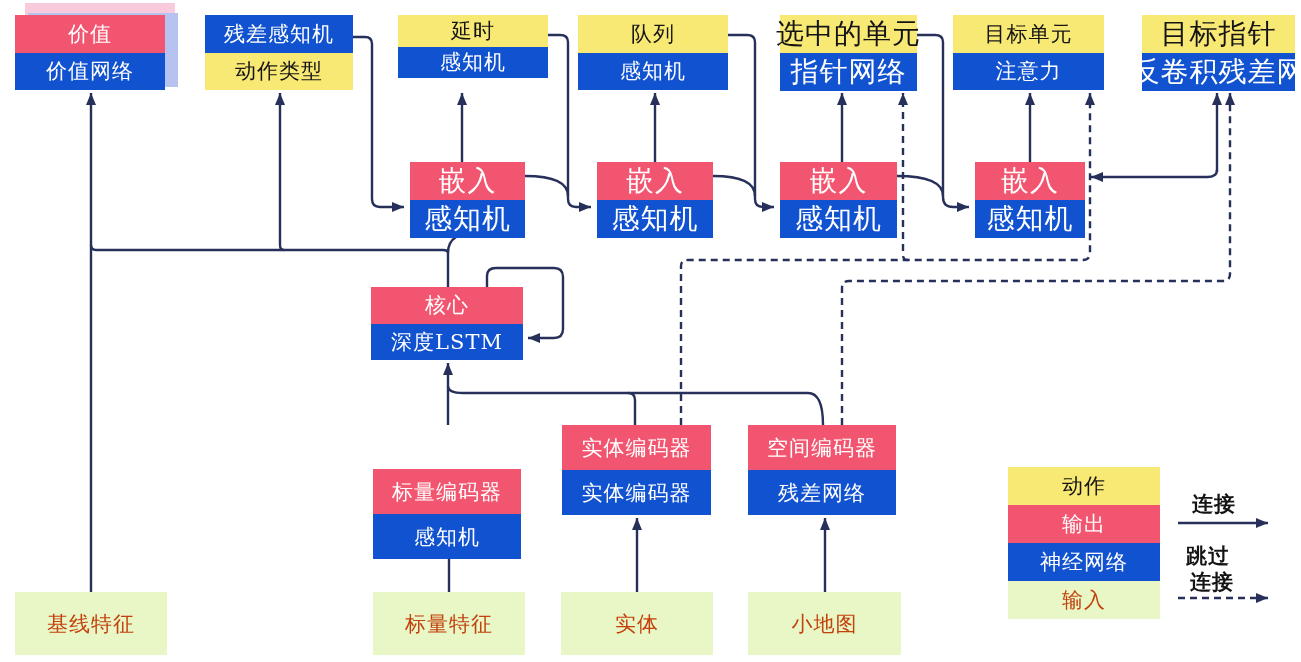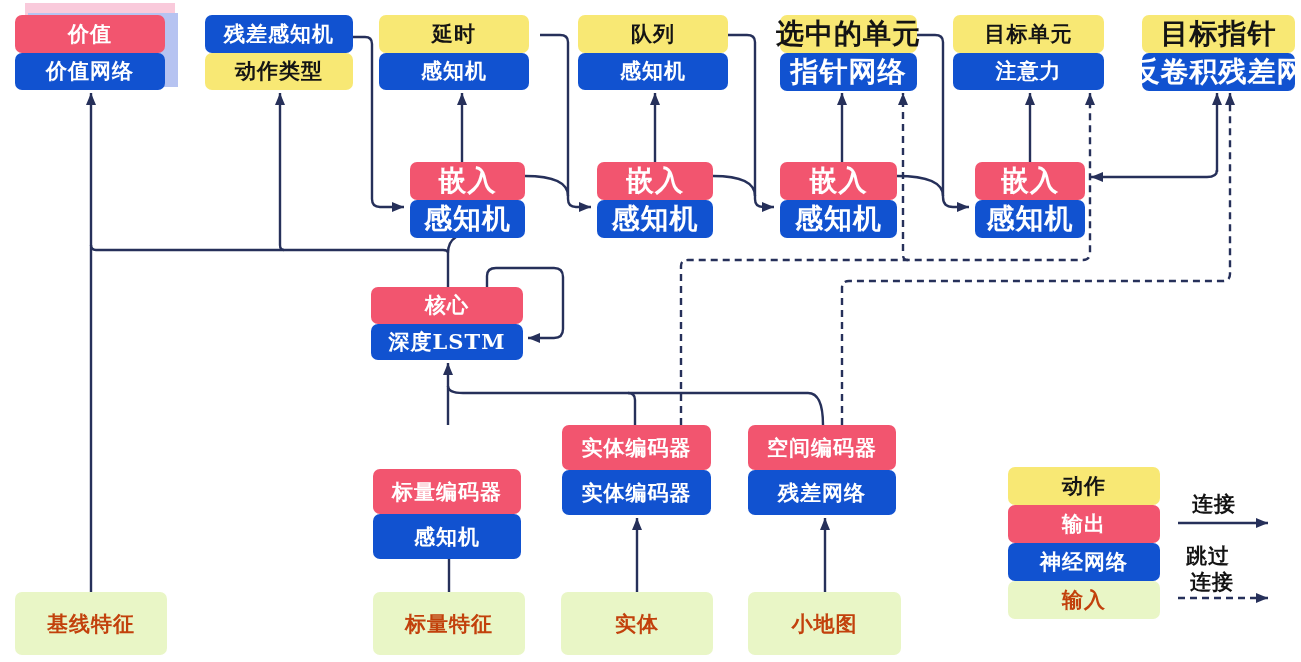"价值" .band { border-radius: 7px -> none; font-weight: 700 -> 400 }
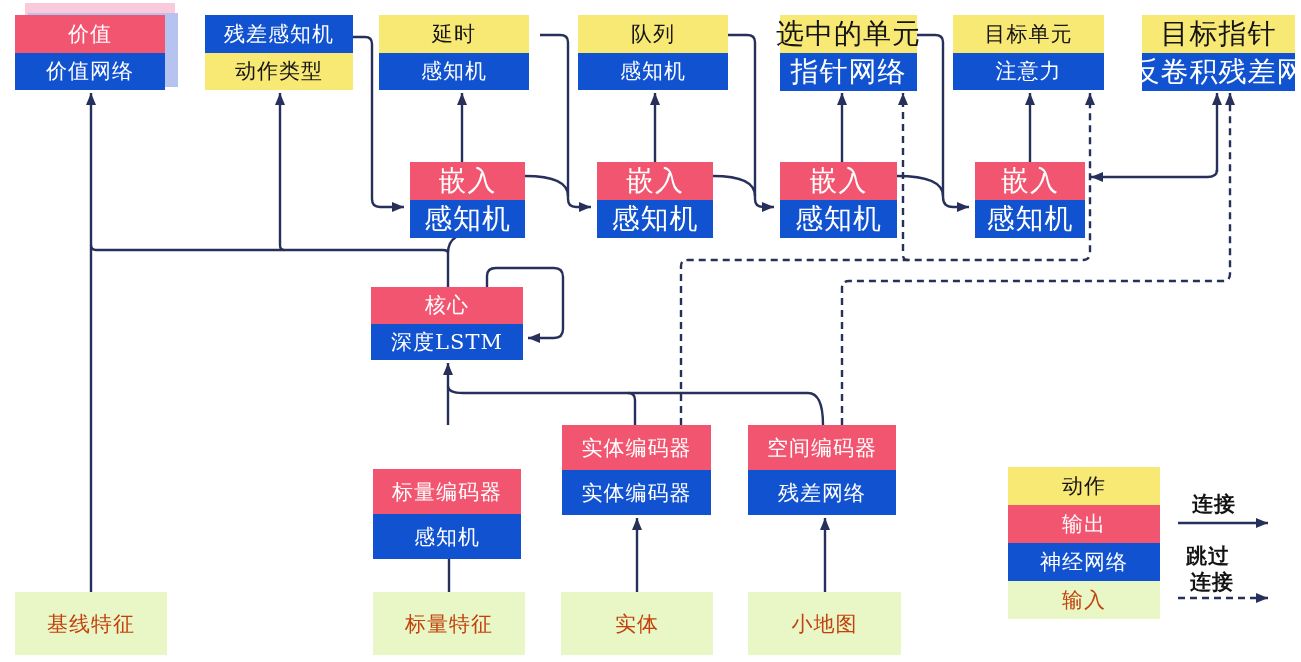"延时" div.node { height: 75px -> 63px; left: 371px -> 390px }
